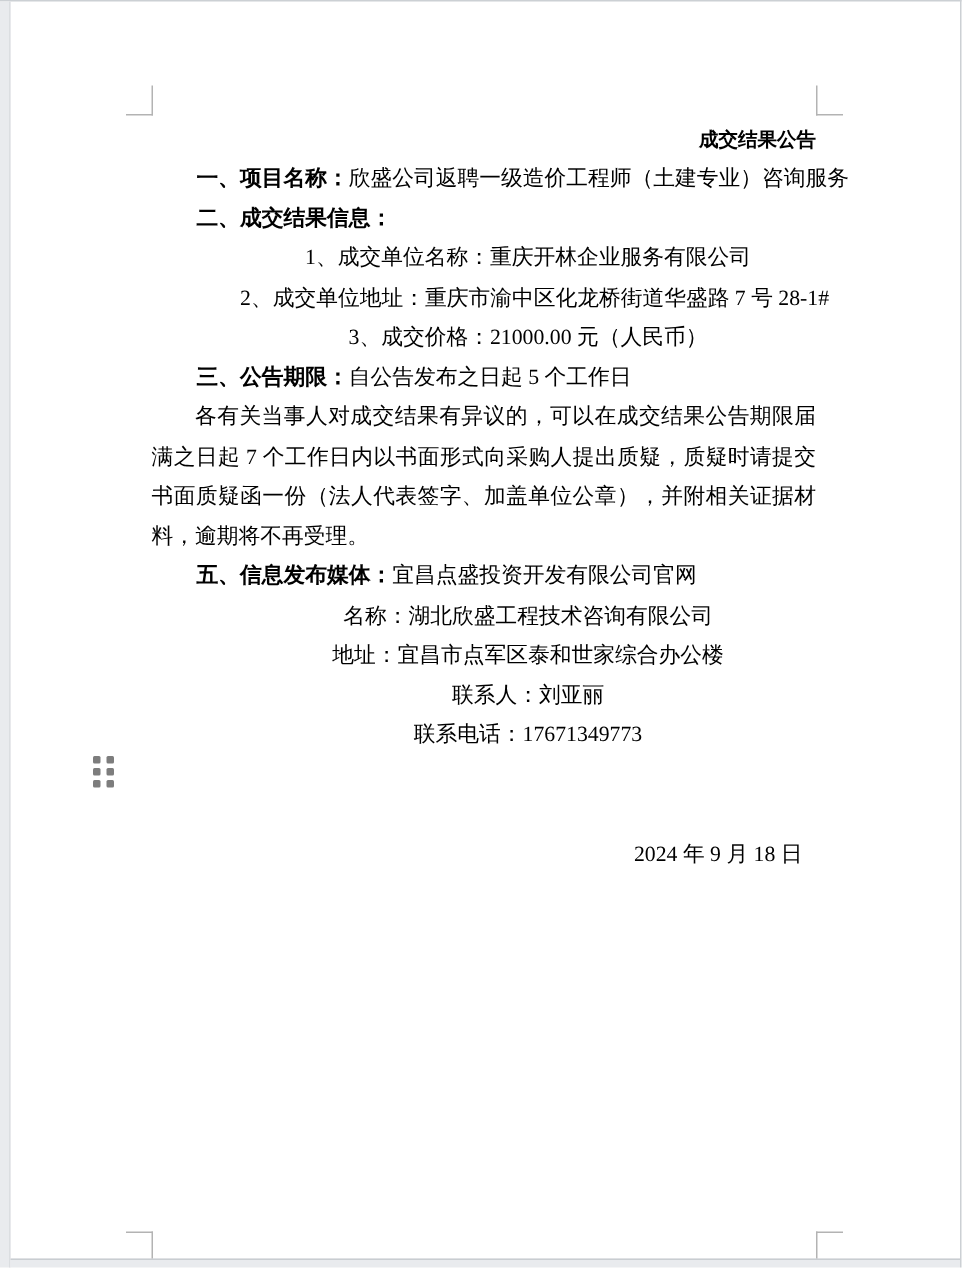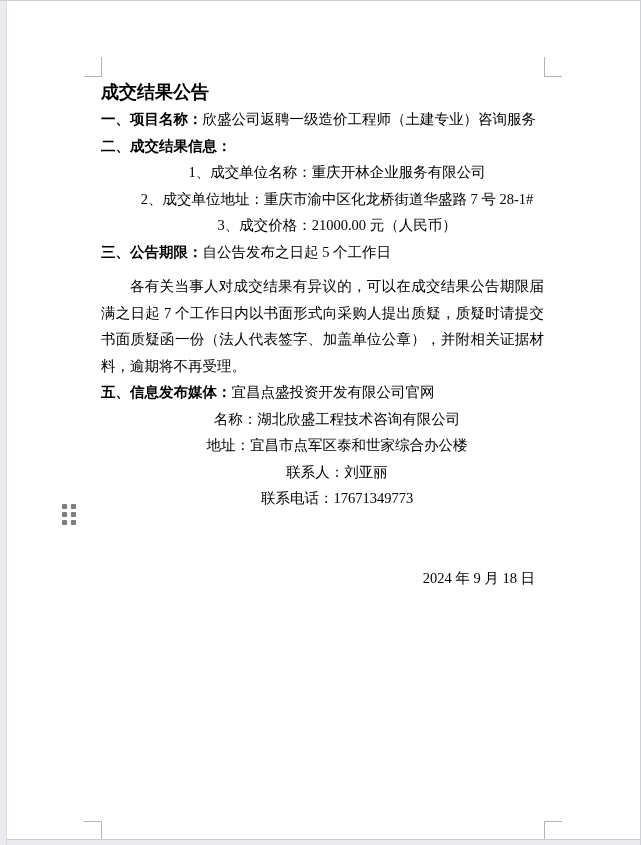"成交结果公告" .title { font-size: 18px -> 13px; text-align: left -> right }
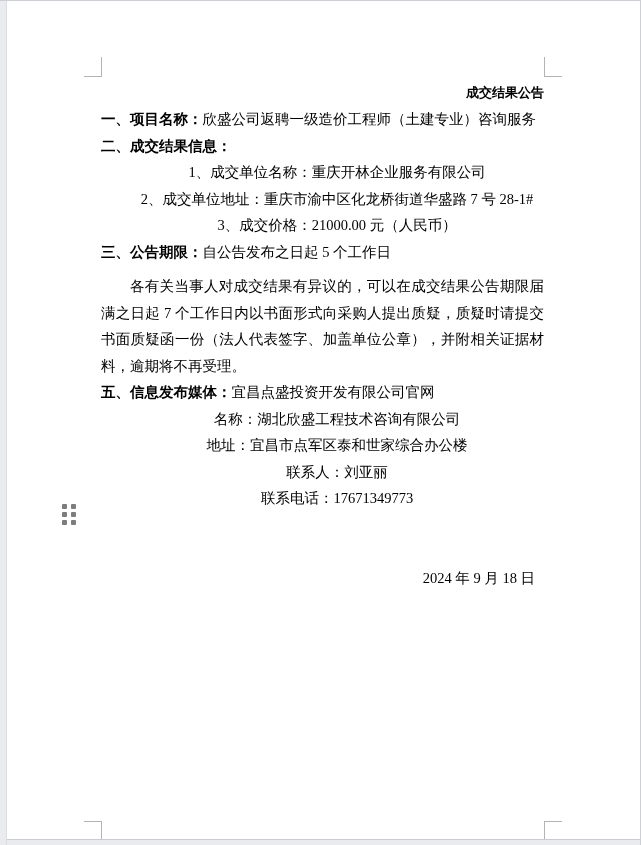"一、项目名称：欣盛公司返聘一级造价工程师（土建专业）咨询服务" .line { margin-left: none -> 30px }
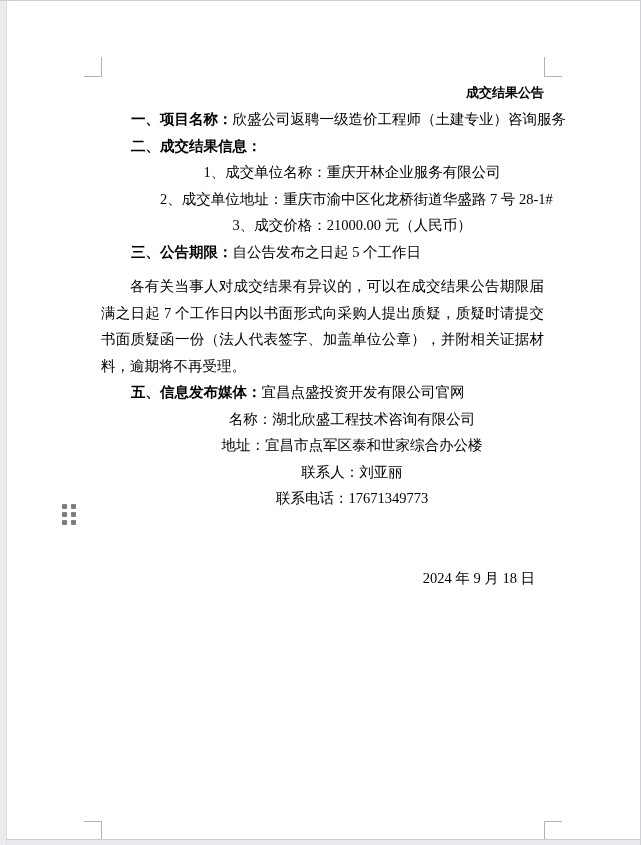"各有关当事人对成交结果有异议的，可以在成交结果公告期限届满之日起 7" .para { margin-top: 8px -> none }
